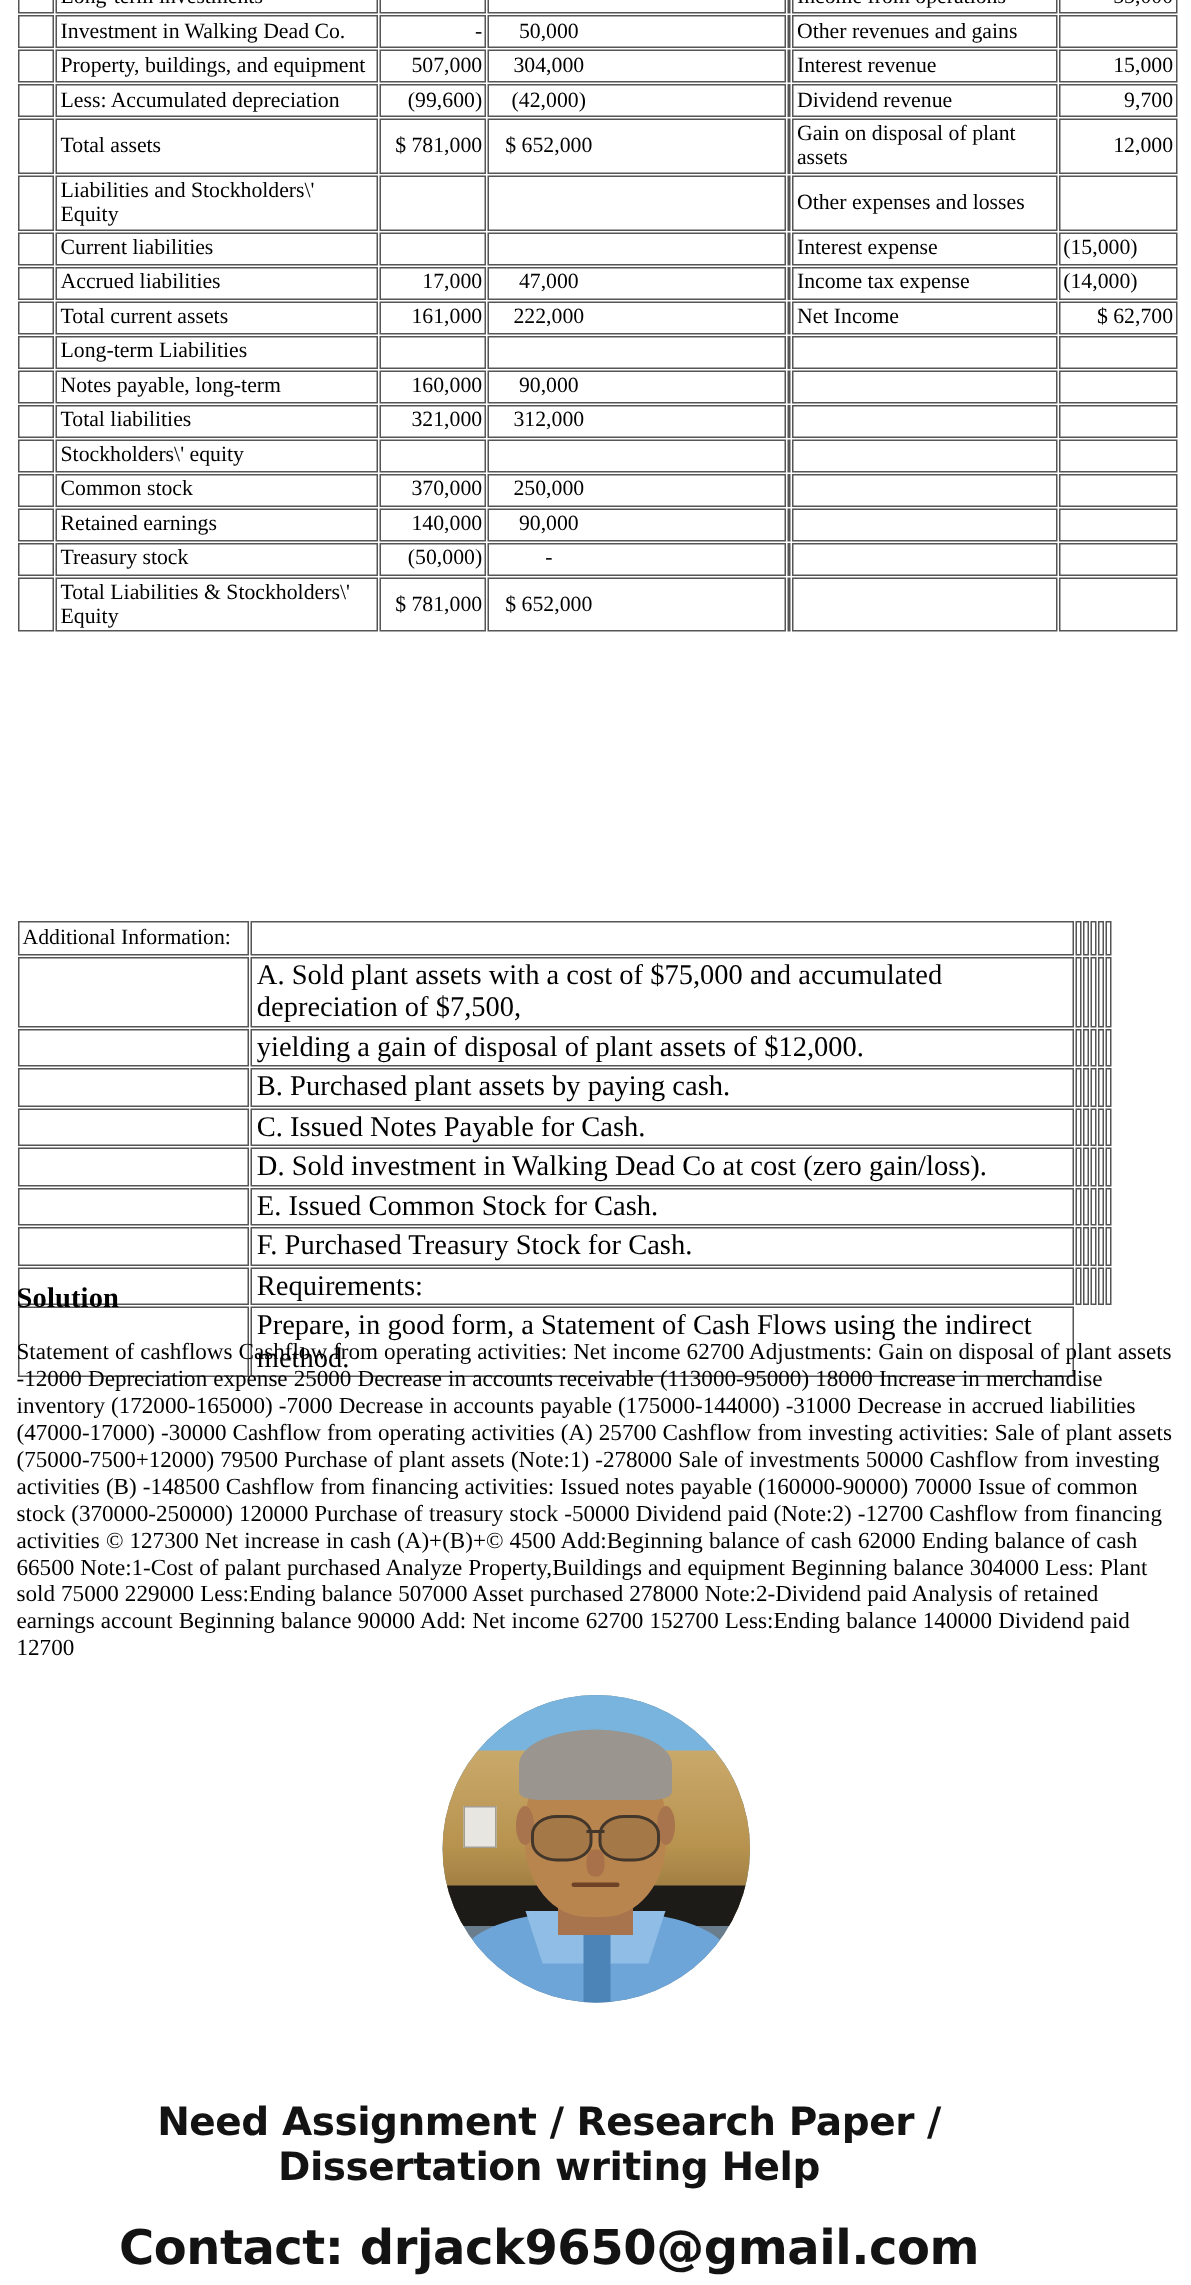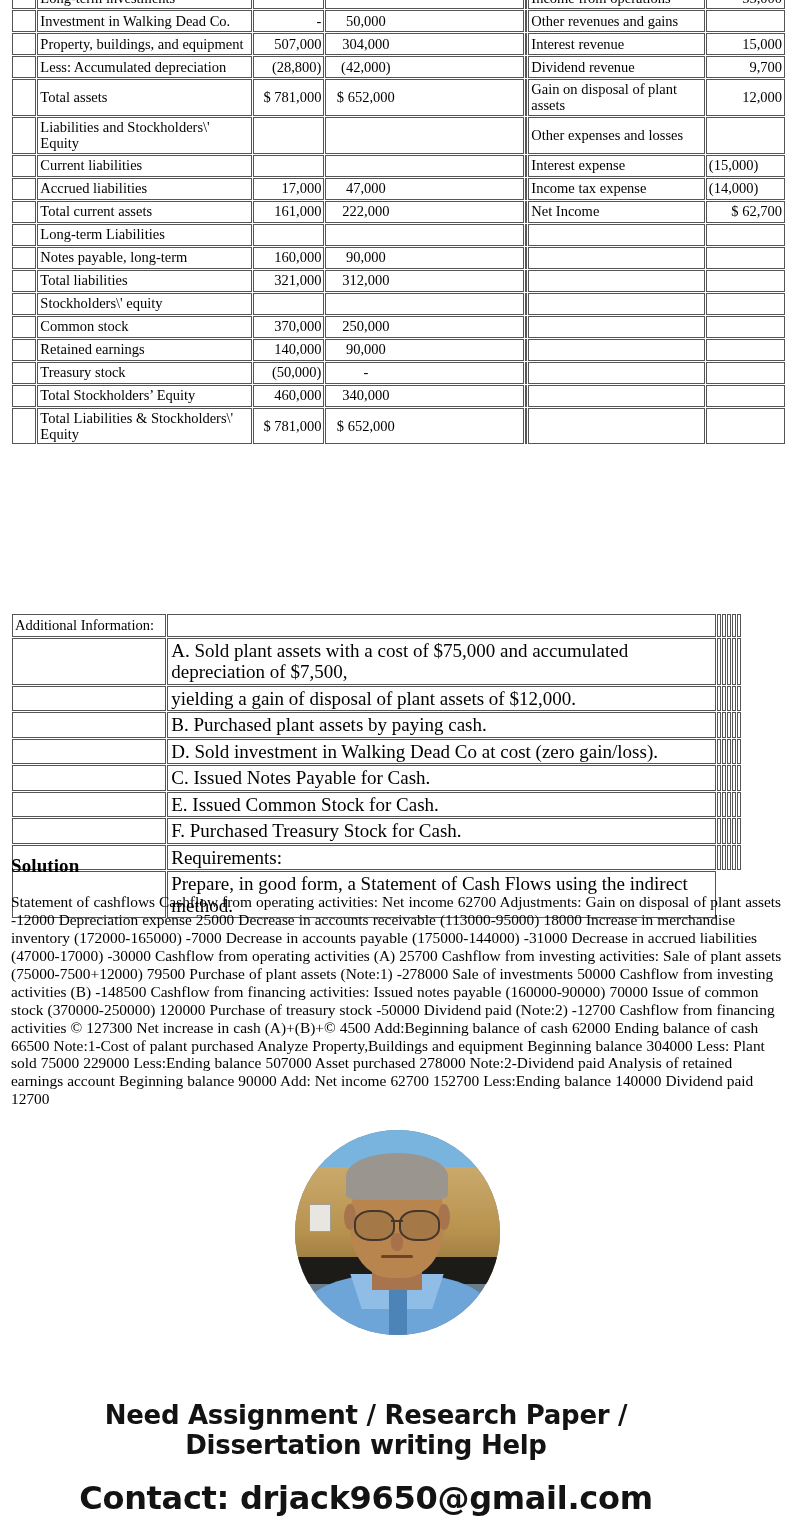"(28,800)" td.num { text: 28,800 -> 99,600 }
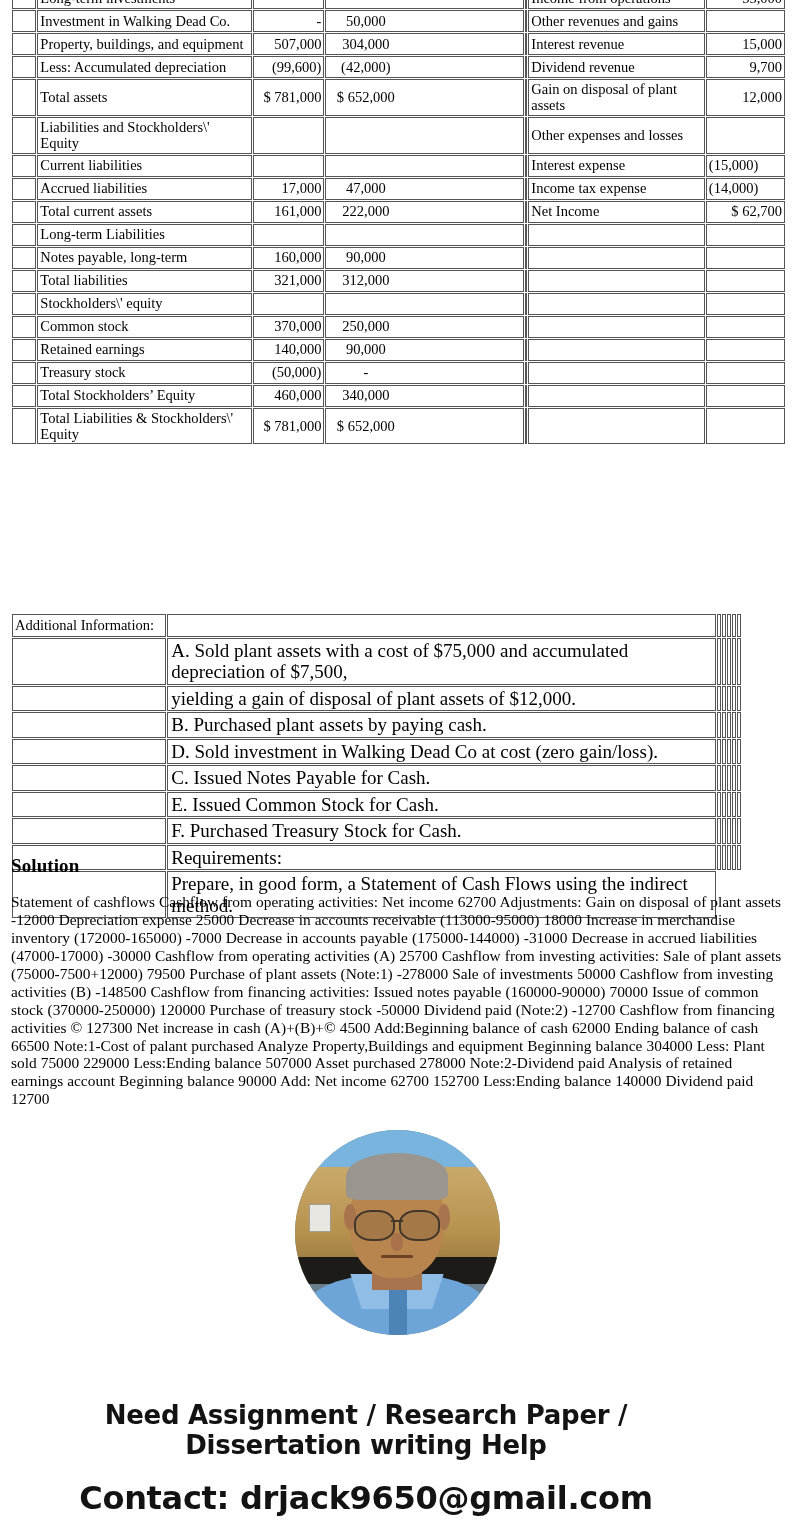"Total Stockholders’ Equity" tr { html: <tr> <td></td> <td>Total Stockholders’ Equity</td> <td>460,000</td> <td>340,000</td> <td></td> <td></td> <td></td> </tr> -> none }
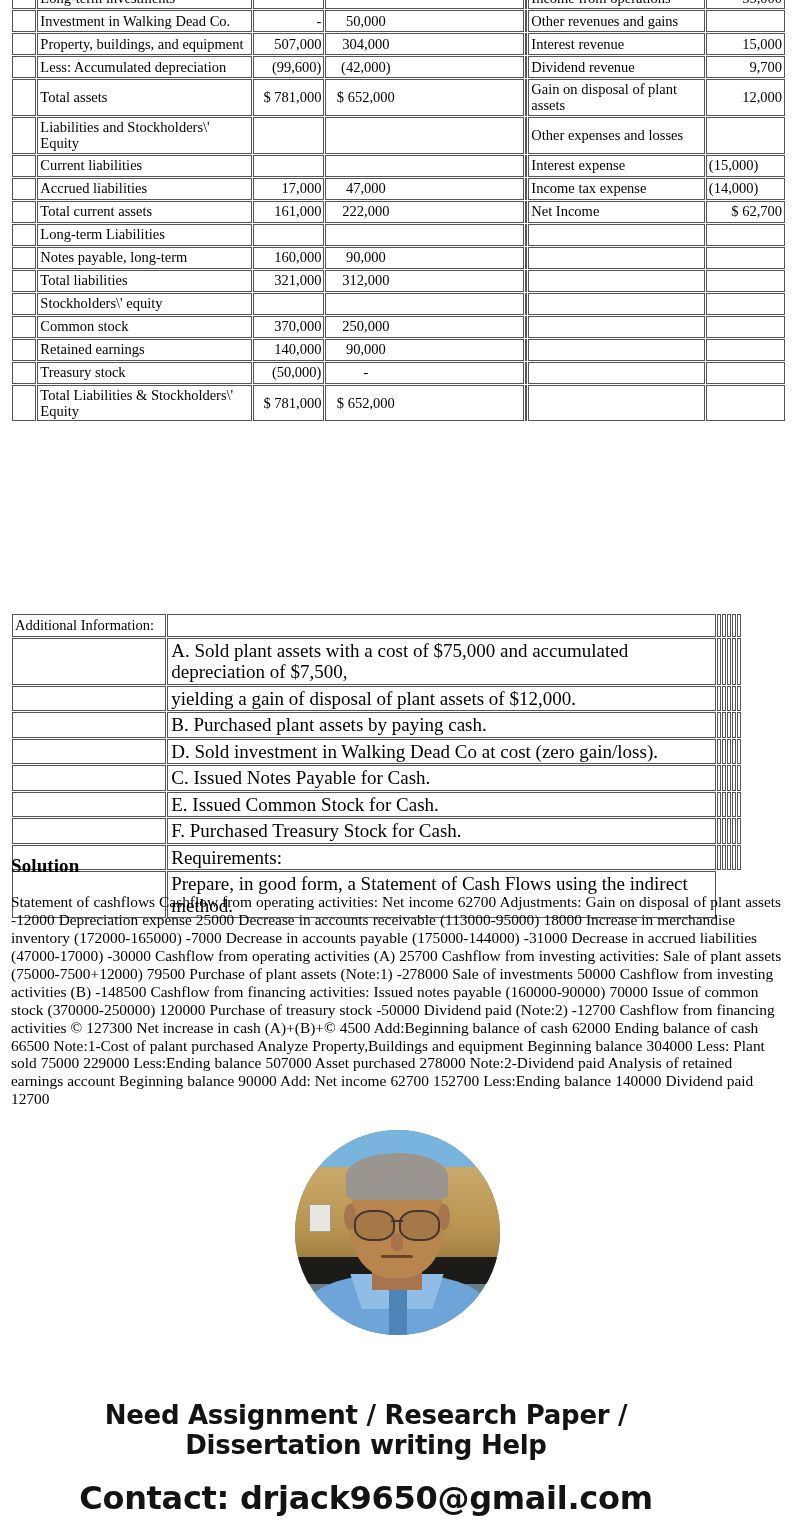"D. Sold investment in Walking" tr { order: before "C. Issued Notes Payable for" -> after "C. Issued Notes Payable for" }
